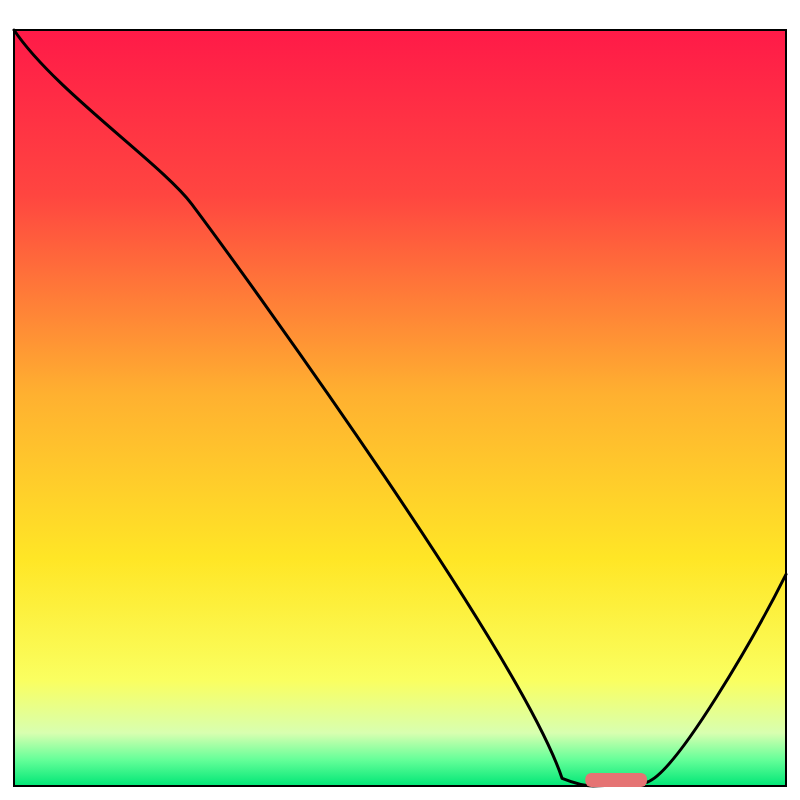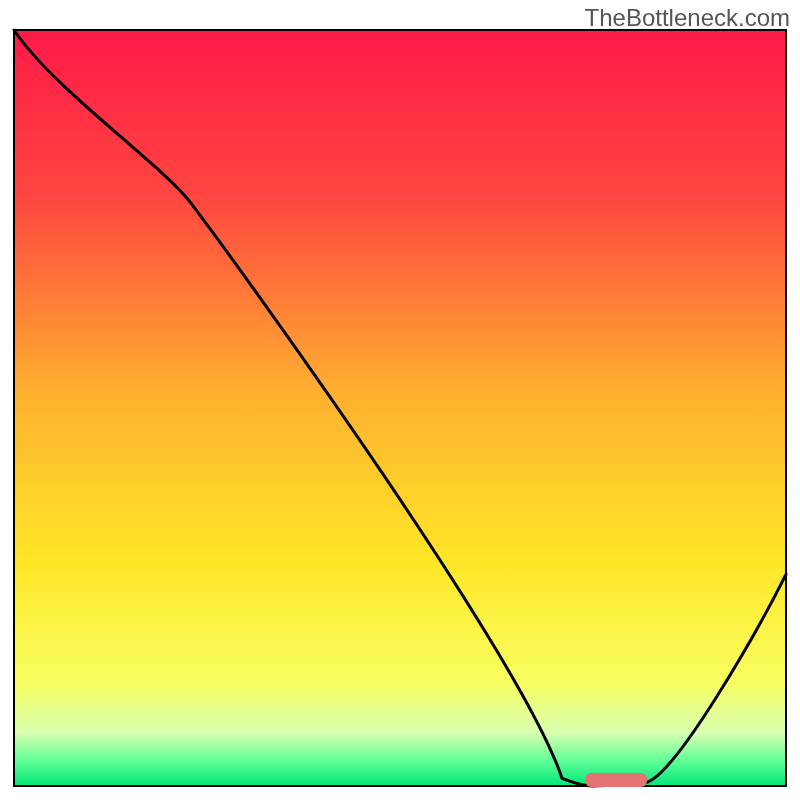"TheBottleneck.com" div.watermark { html: <div>TheBottleneck.com</div> -> none }
